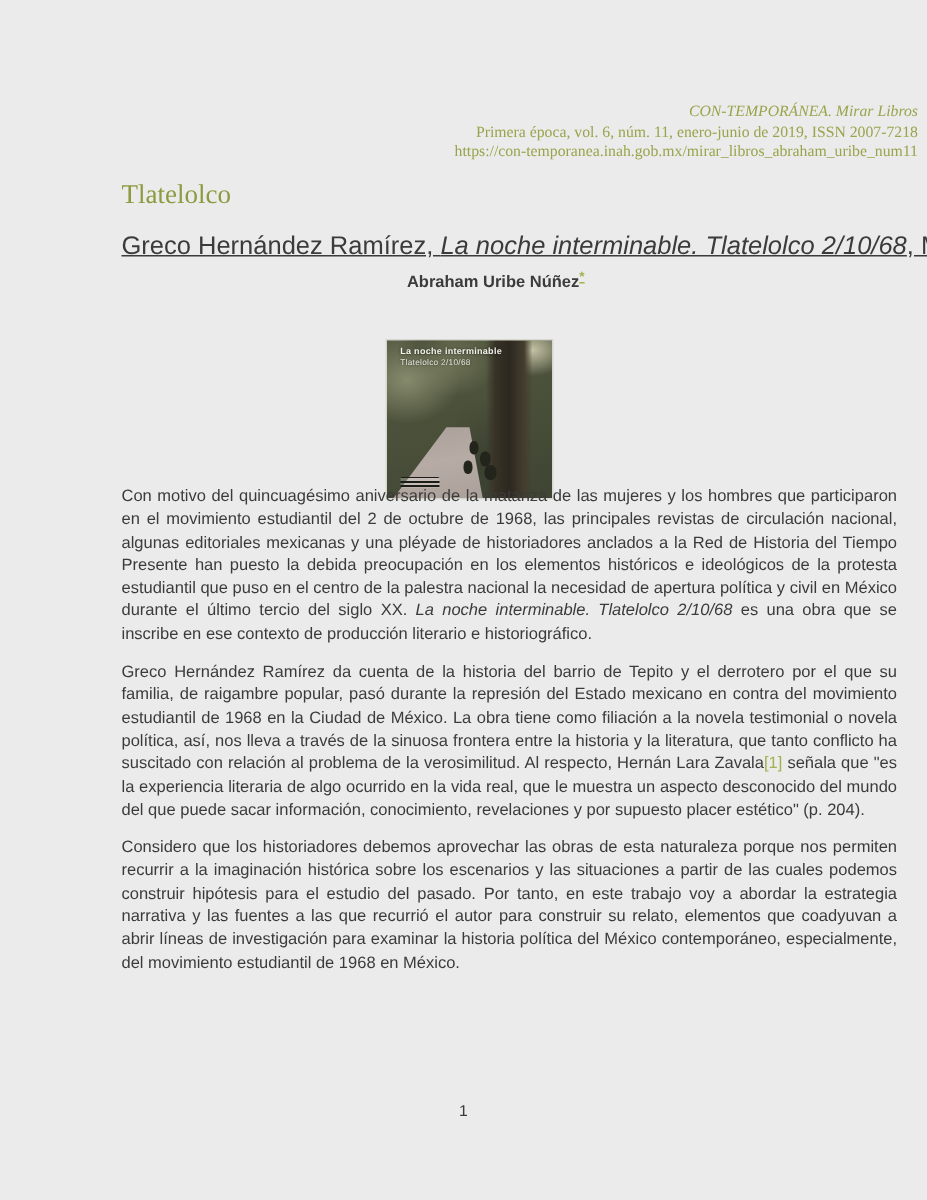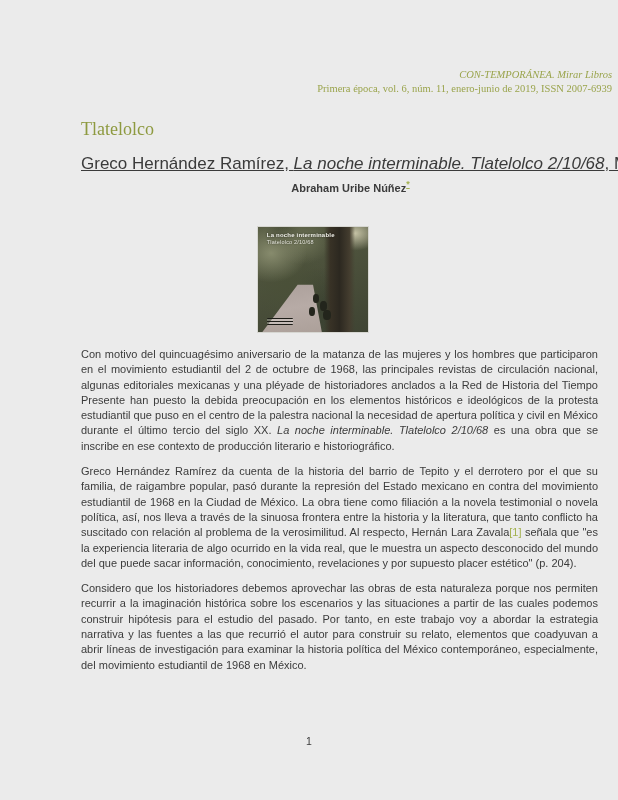"Primera época, vol. 6, núm." div { text: 2007-6939 -> 2007-7218 }
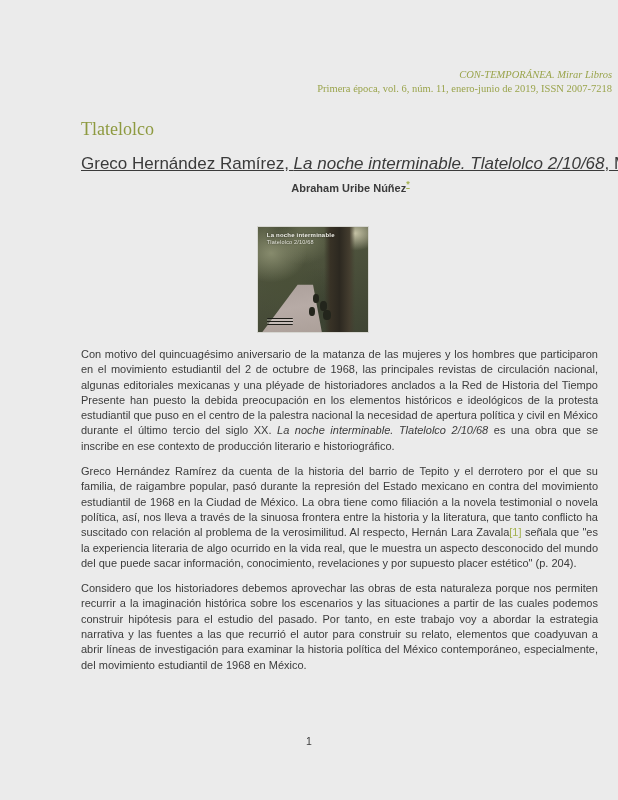"https://con-temporanea.inah.gob.mx/mirar" div { html: none -> <div><a>https://con-temporanea.inah.gob.mx/mirar_libros_abraham_uribe_num11</a></div> }
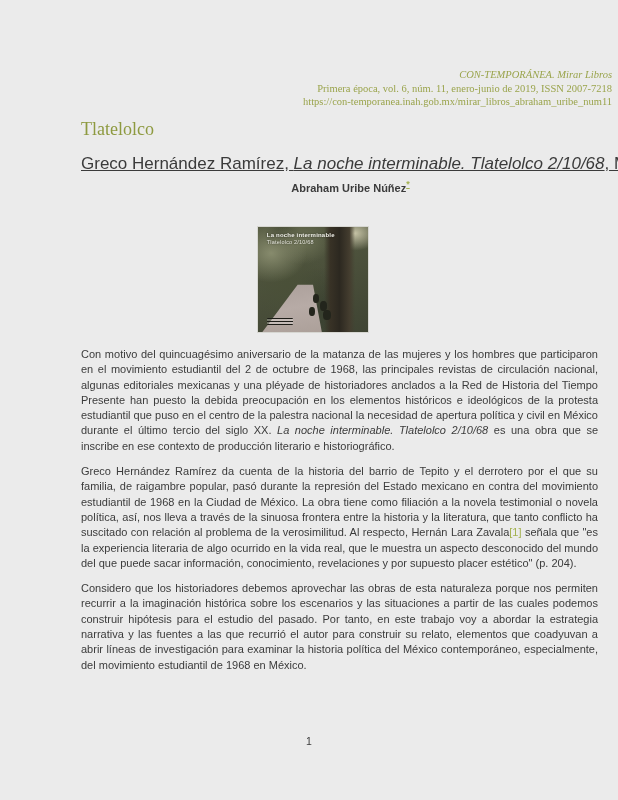"Abraham Uribe Núñez*" .author { left: 92px -> 72px }
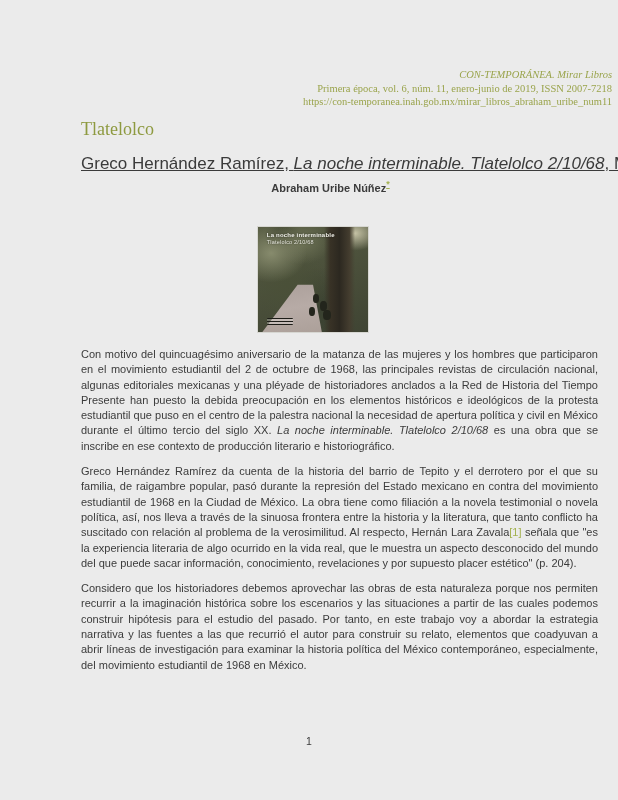"Con motivo del quincuagésimo aniversario" .bodycopy { top: 347px -> 324px }
